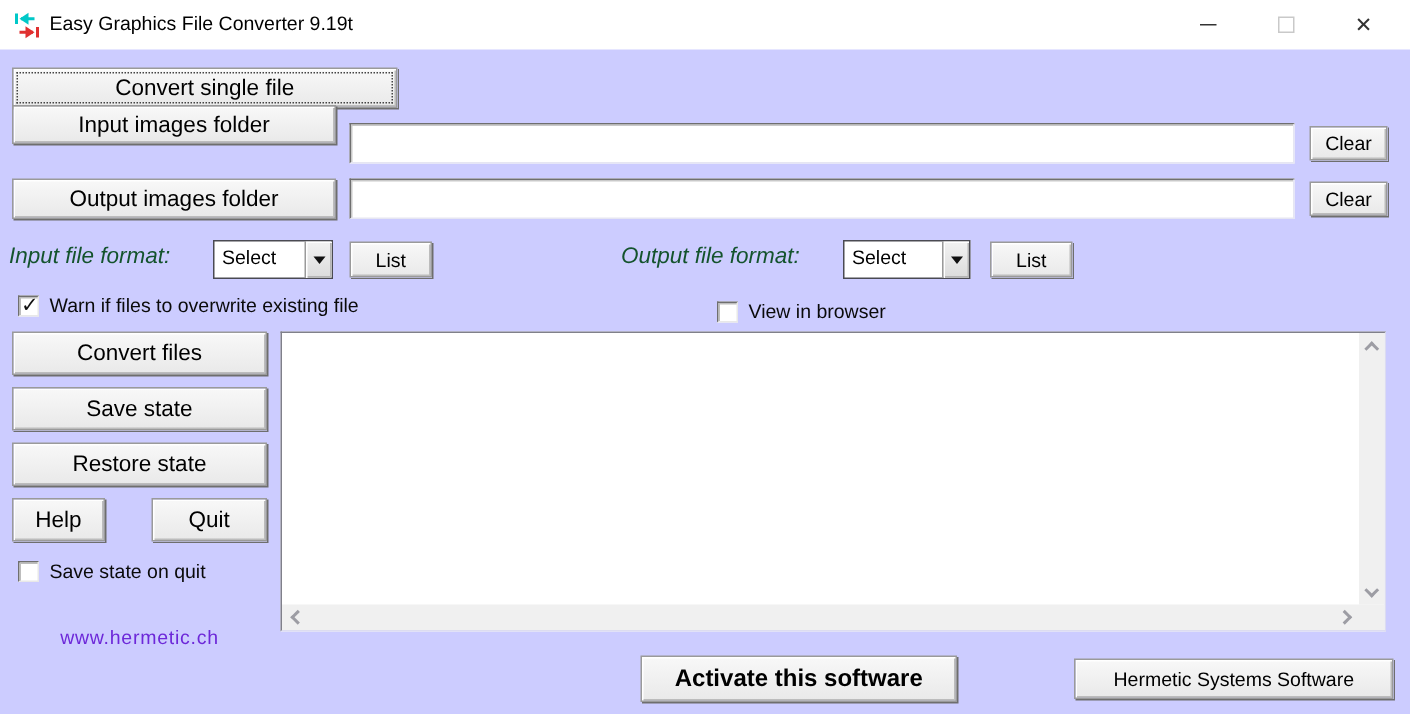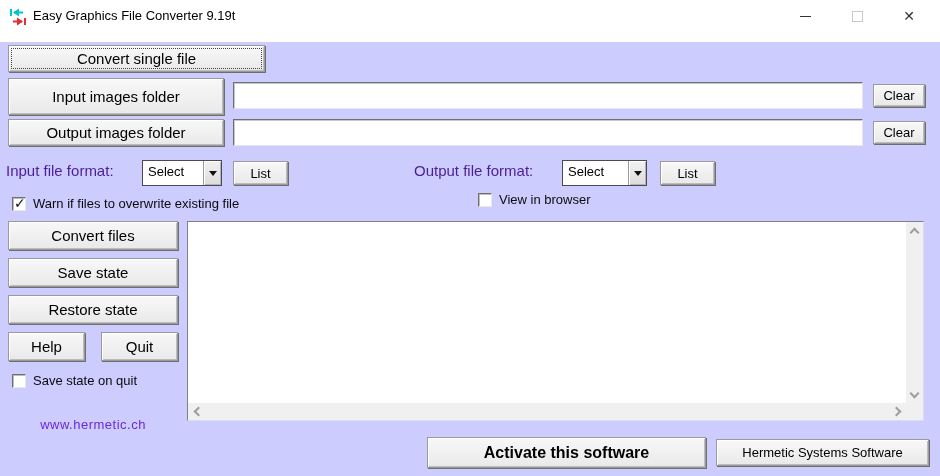"Easy Graphics File Converter 9.19t" .titlebar { height: 42px -> 33px }
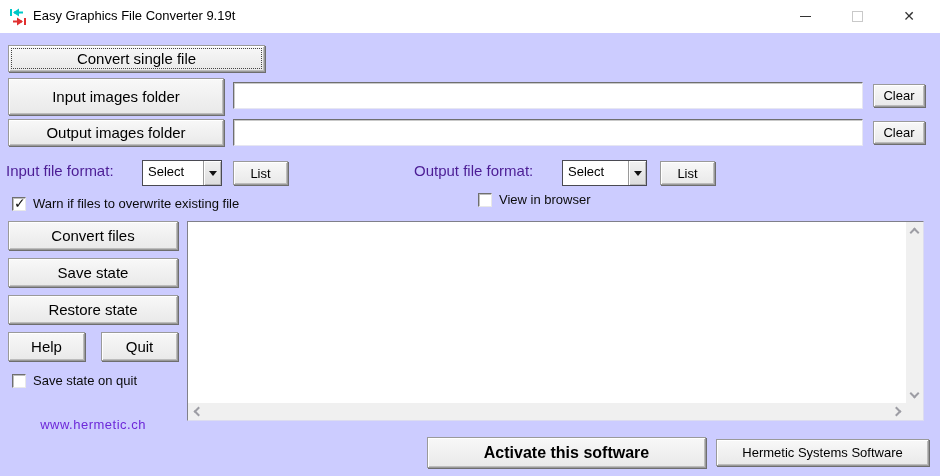"Input images folder" div.btn3d { height: 37px -> 26px; top: 78px -> 70px }
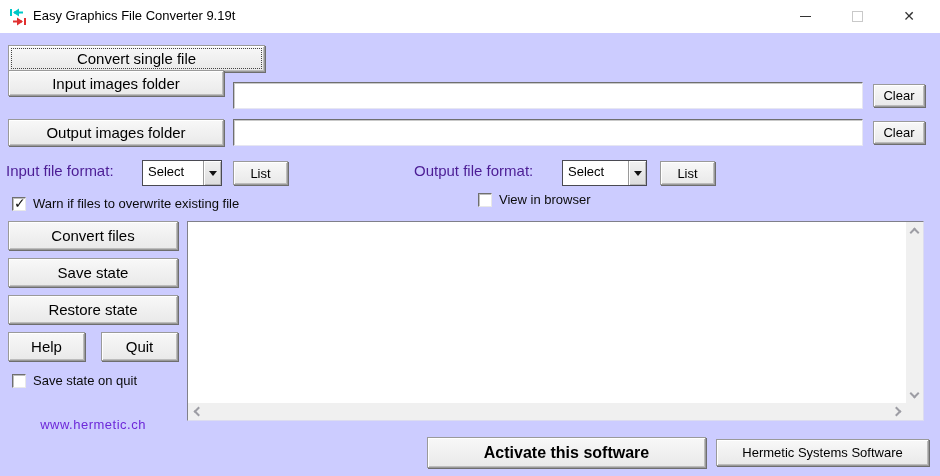"Input file format:" .label-navy { color: #4c1d95 -> #14532d; font-style: none -> italic }
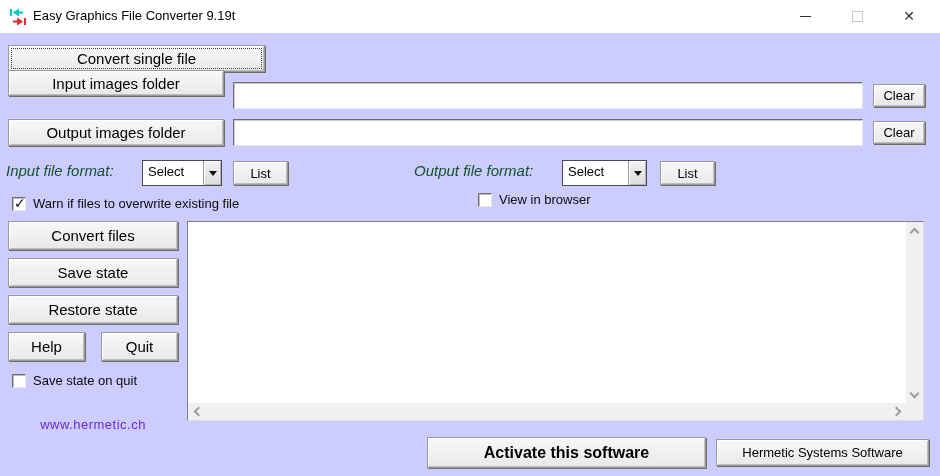"View in browser" div.checkrow { top: 192px -> 200px }
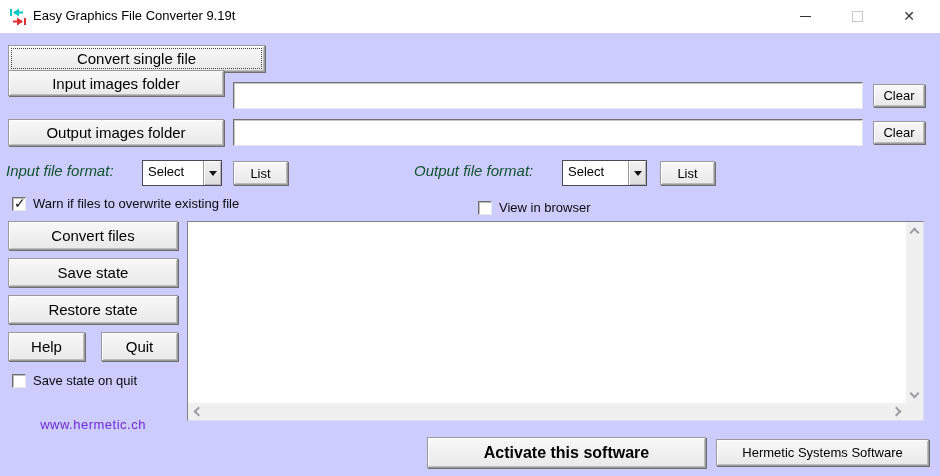"Help" div.btn3d { width: 77px -> 62px }
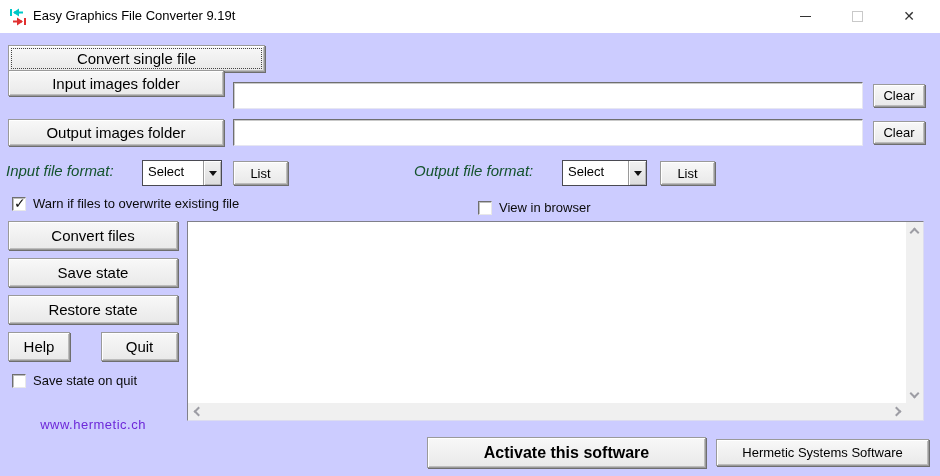"Activate this software" div.btn3d { width: 279px -> 211px }
